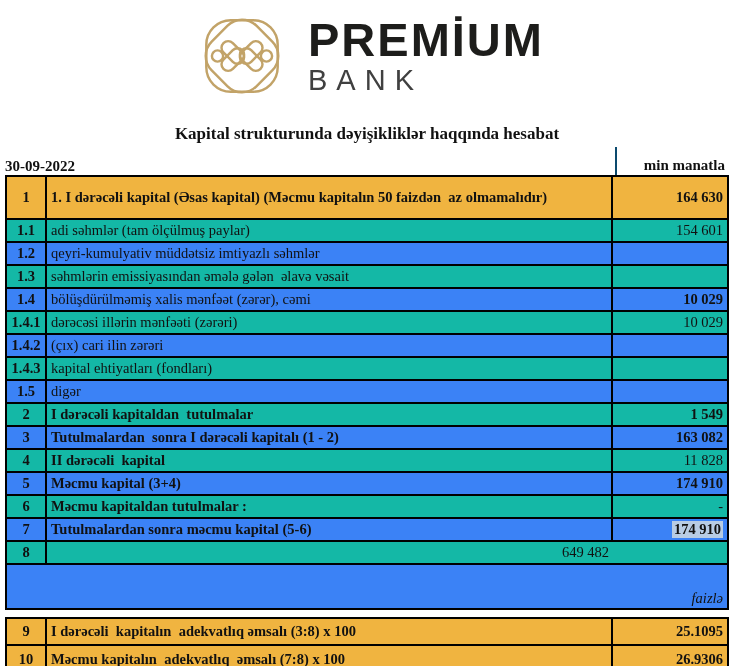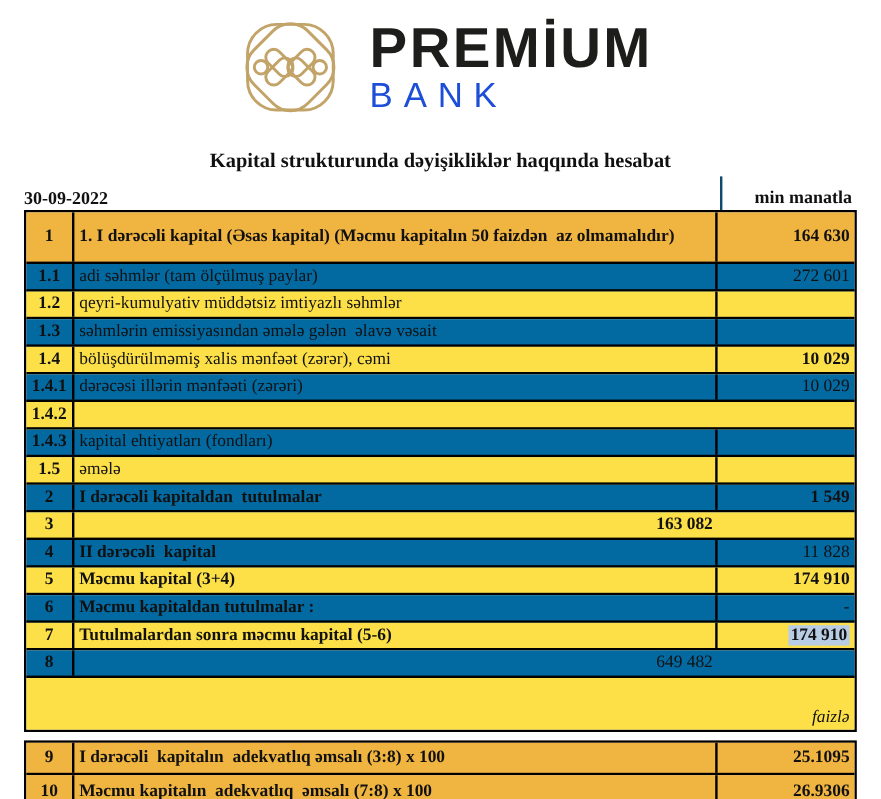"PREMİUM" .page { padding: 0 20px -> 0 5px }
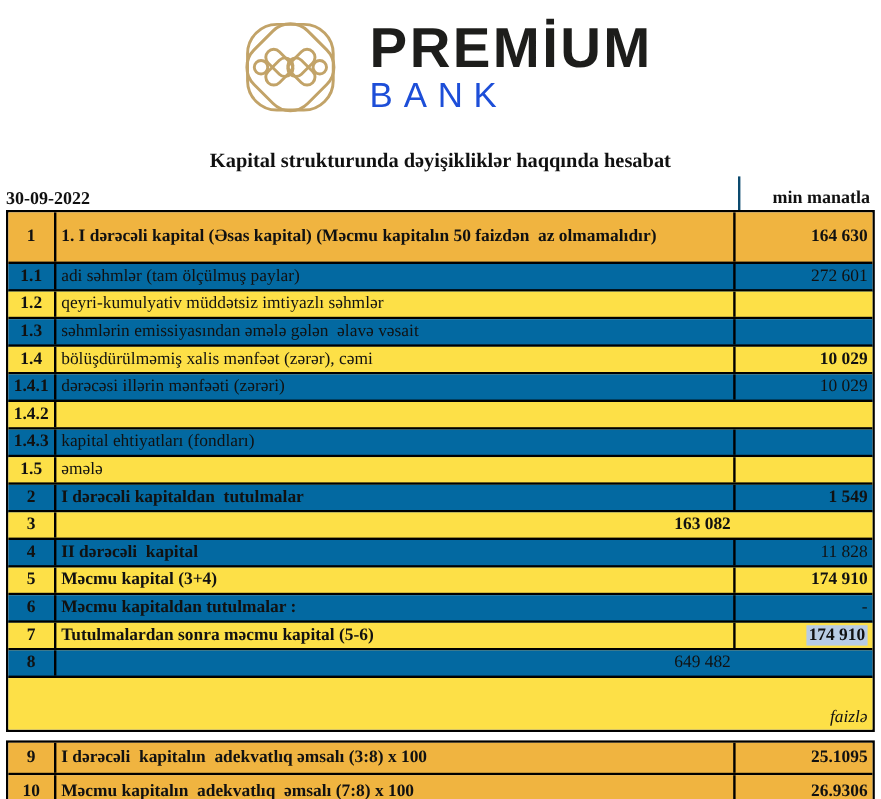"BANK" .brand-bottom { color: #1d4ed8 -> #404040 }
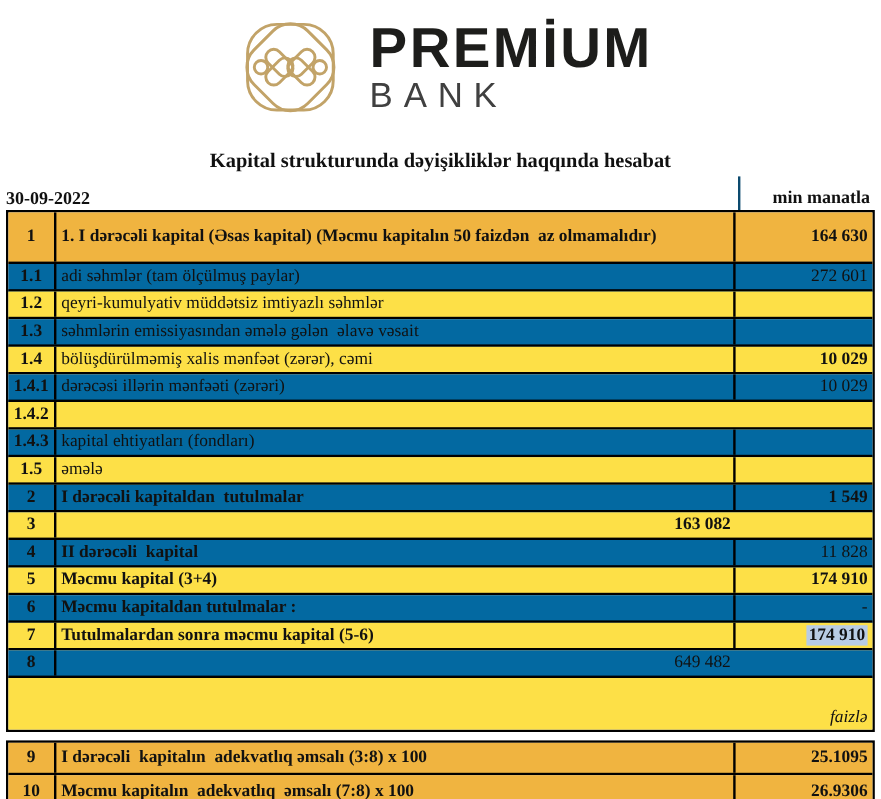"1.1" .r-pink { background: #0369a1 -> #14b8a6 }
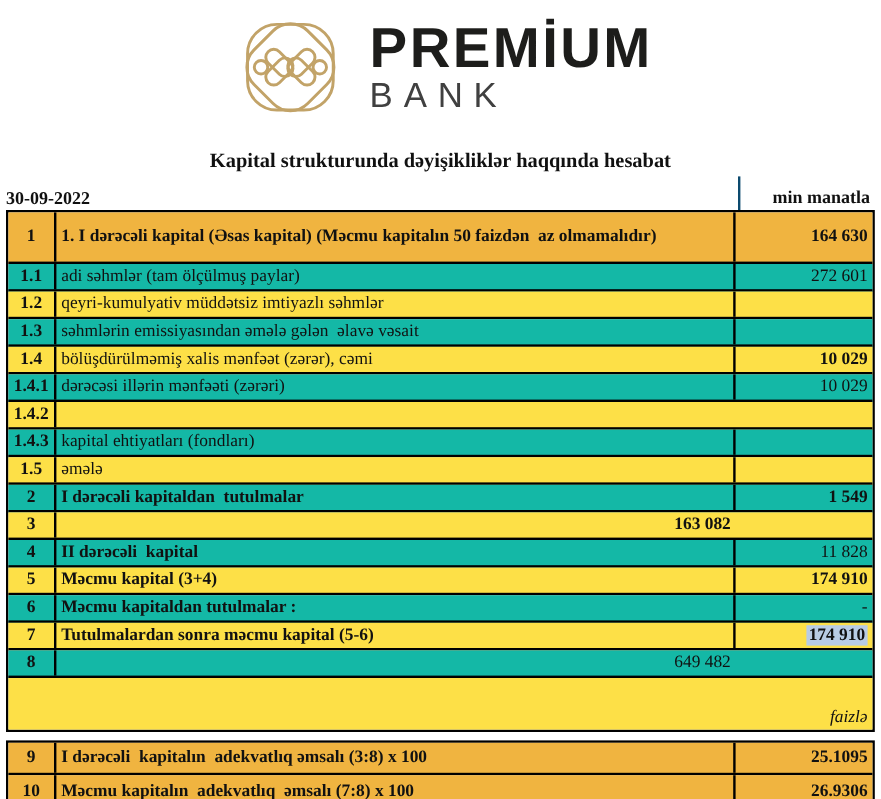"272 601" div.c-value { text: 272 601 -> 154 601 }
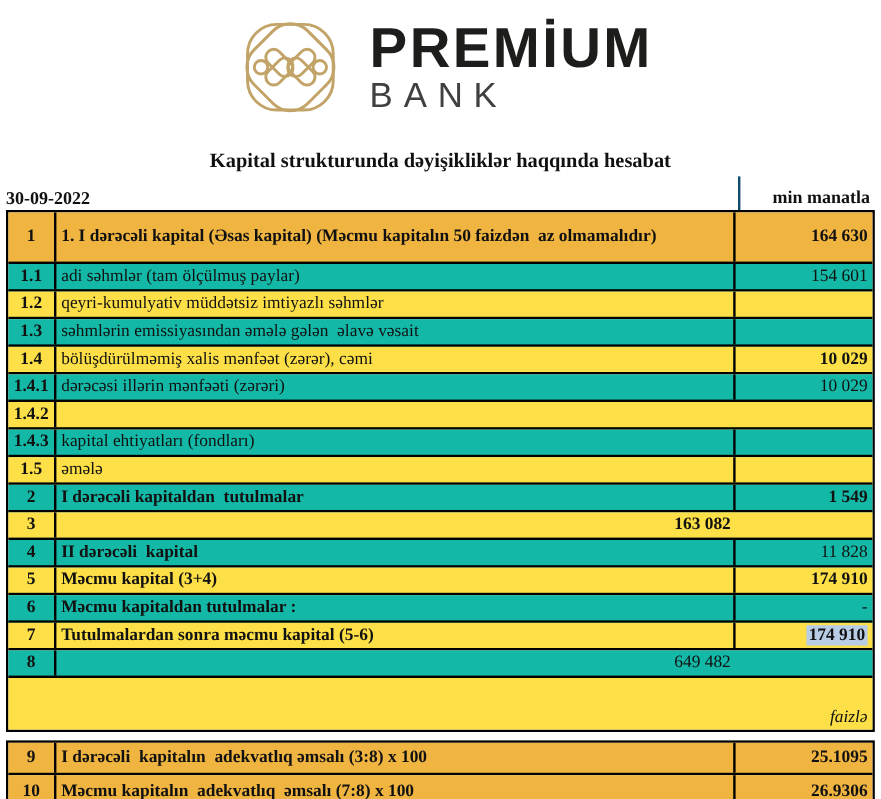"1.2" .r-white { background: #fde047 -> #3b82f6 }
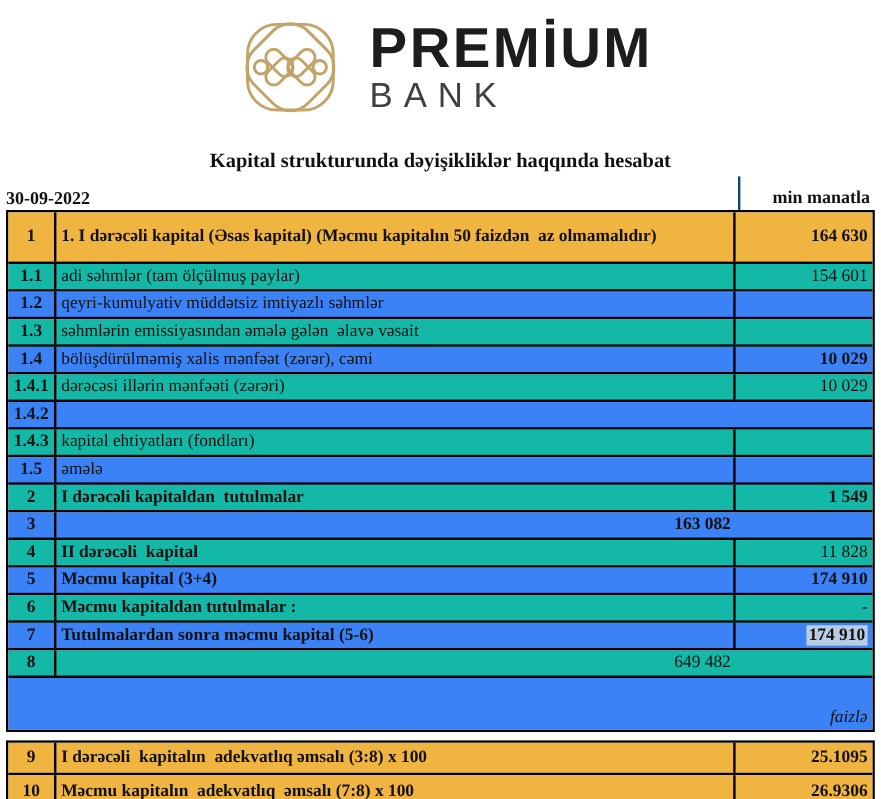"(çıx) cari ilin zərəri" div.c-label { html: none -> <div>(çıx) cari ilin zərəri</div> }
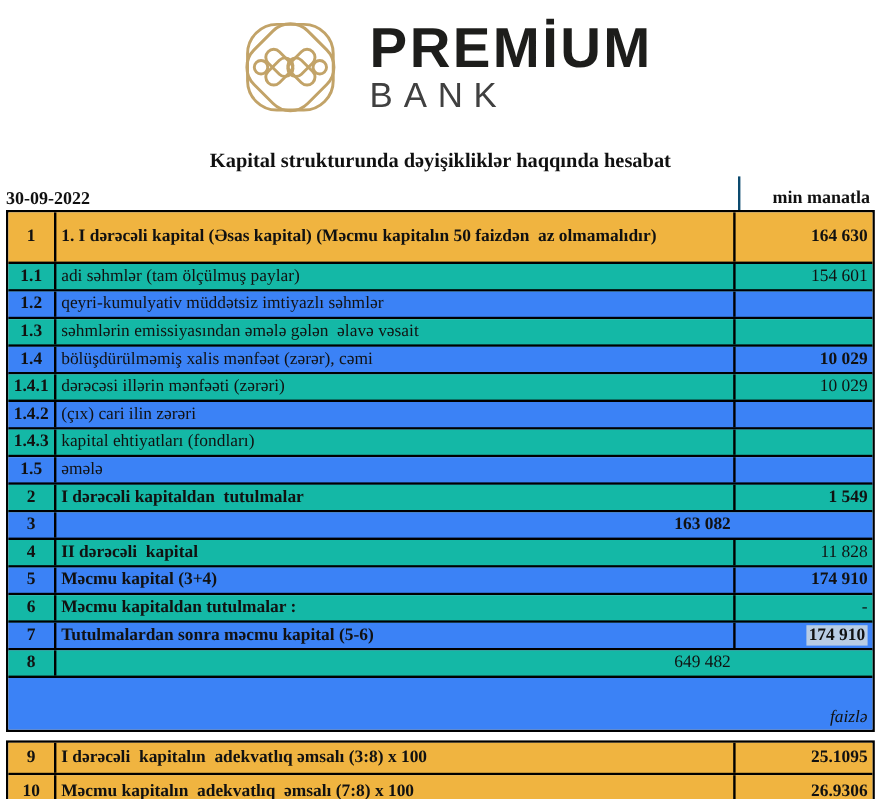"əmələ" div.c-label { text: əmələ -> digər }
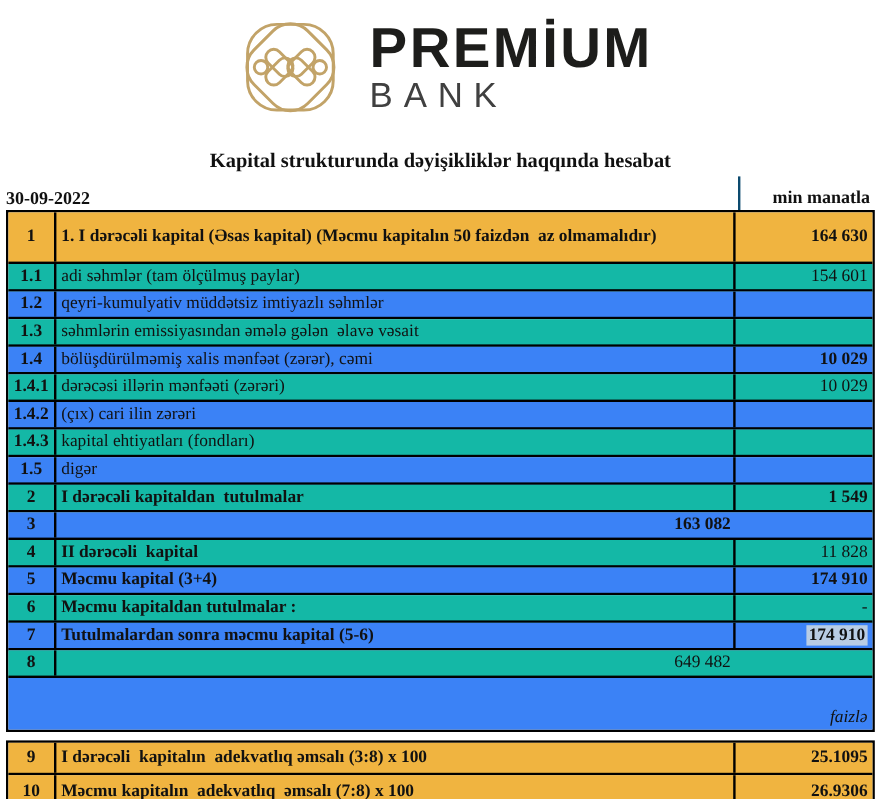"Tutulmalardan sonra I dərəcəli kapitalı" div.c-label { html: none -> <div>Tutulmalardan sonra I dərəcəli kapitalı (1 - 2)</div> }
